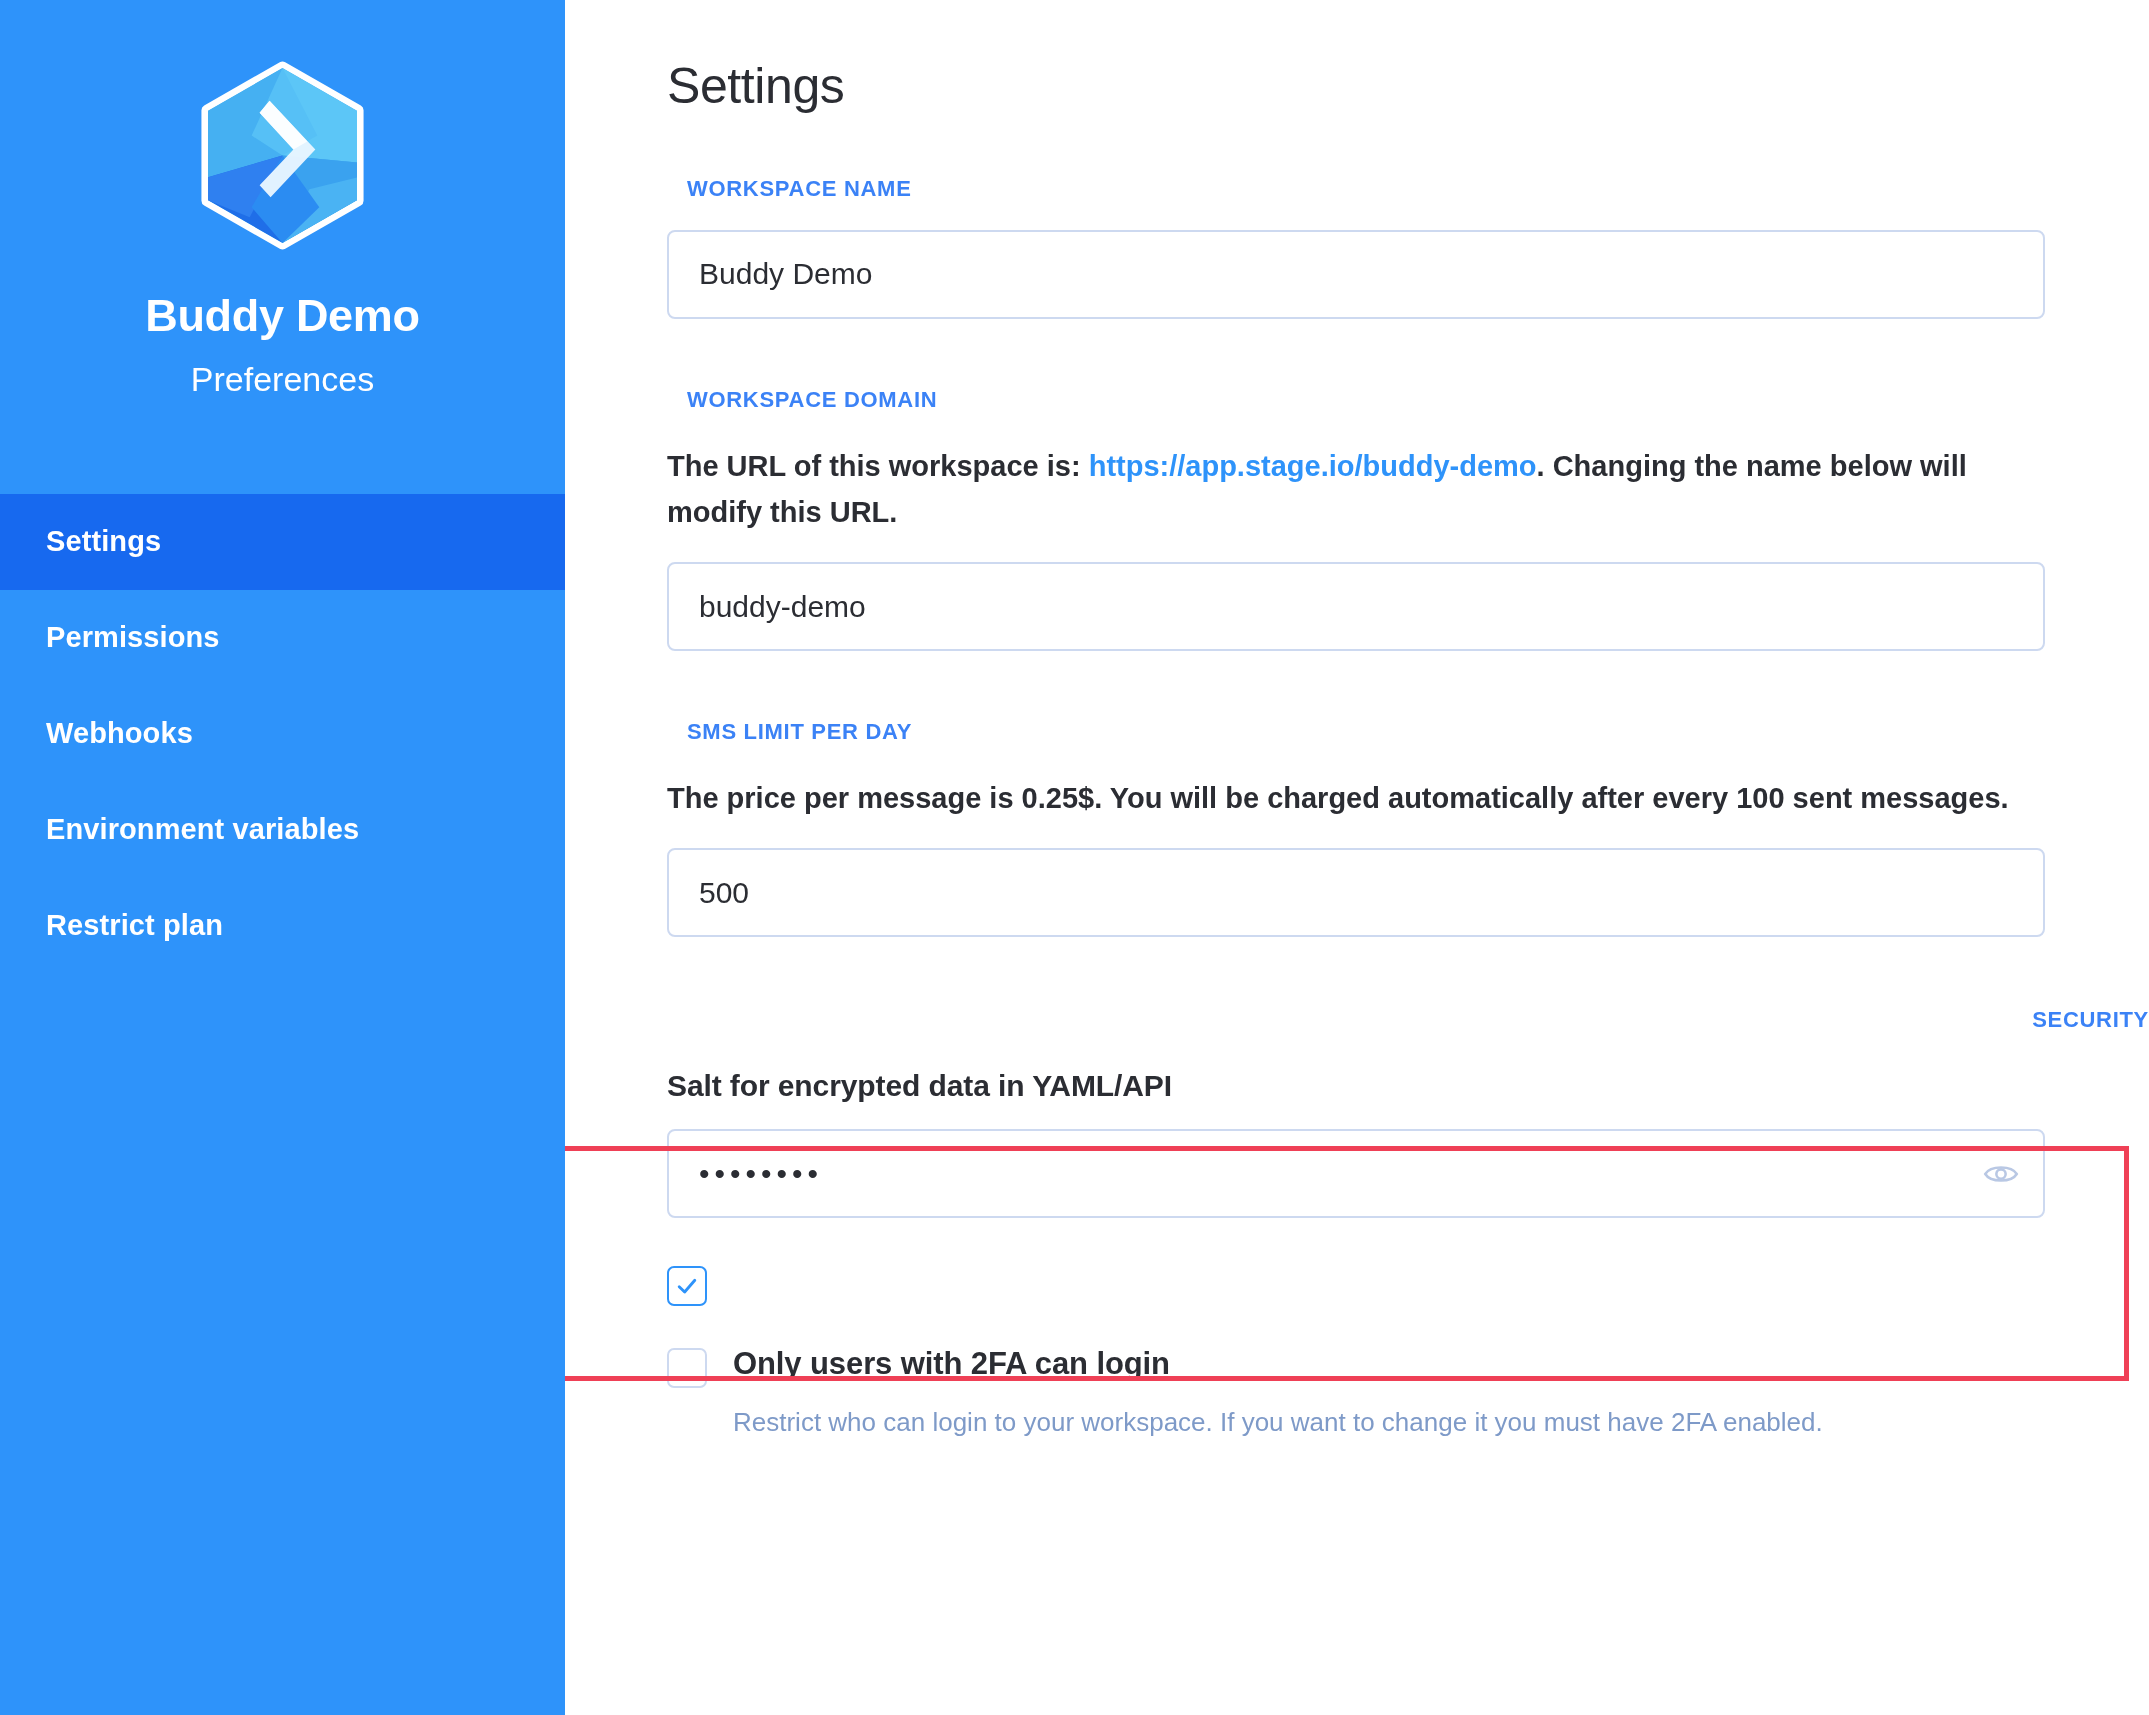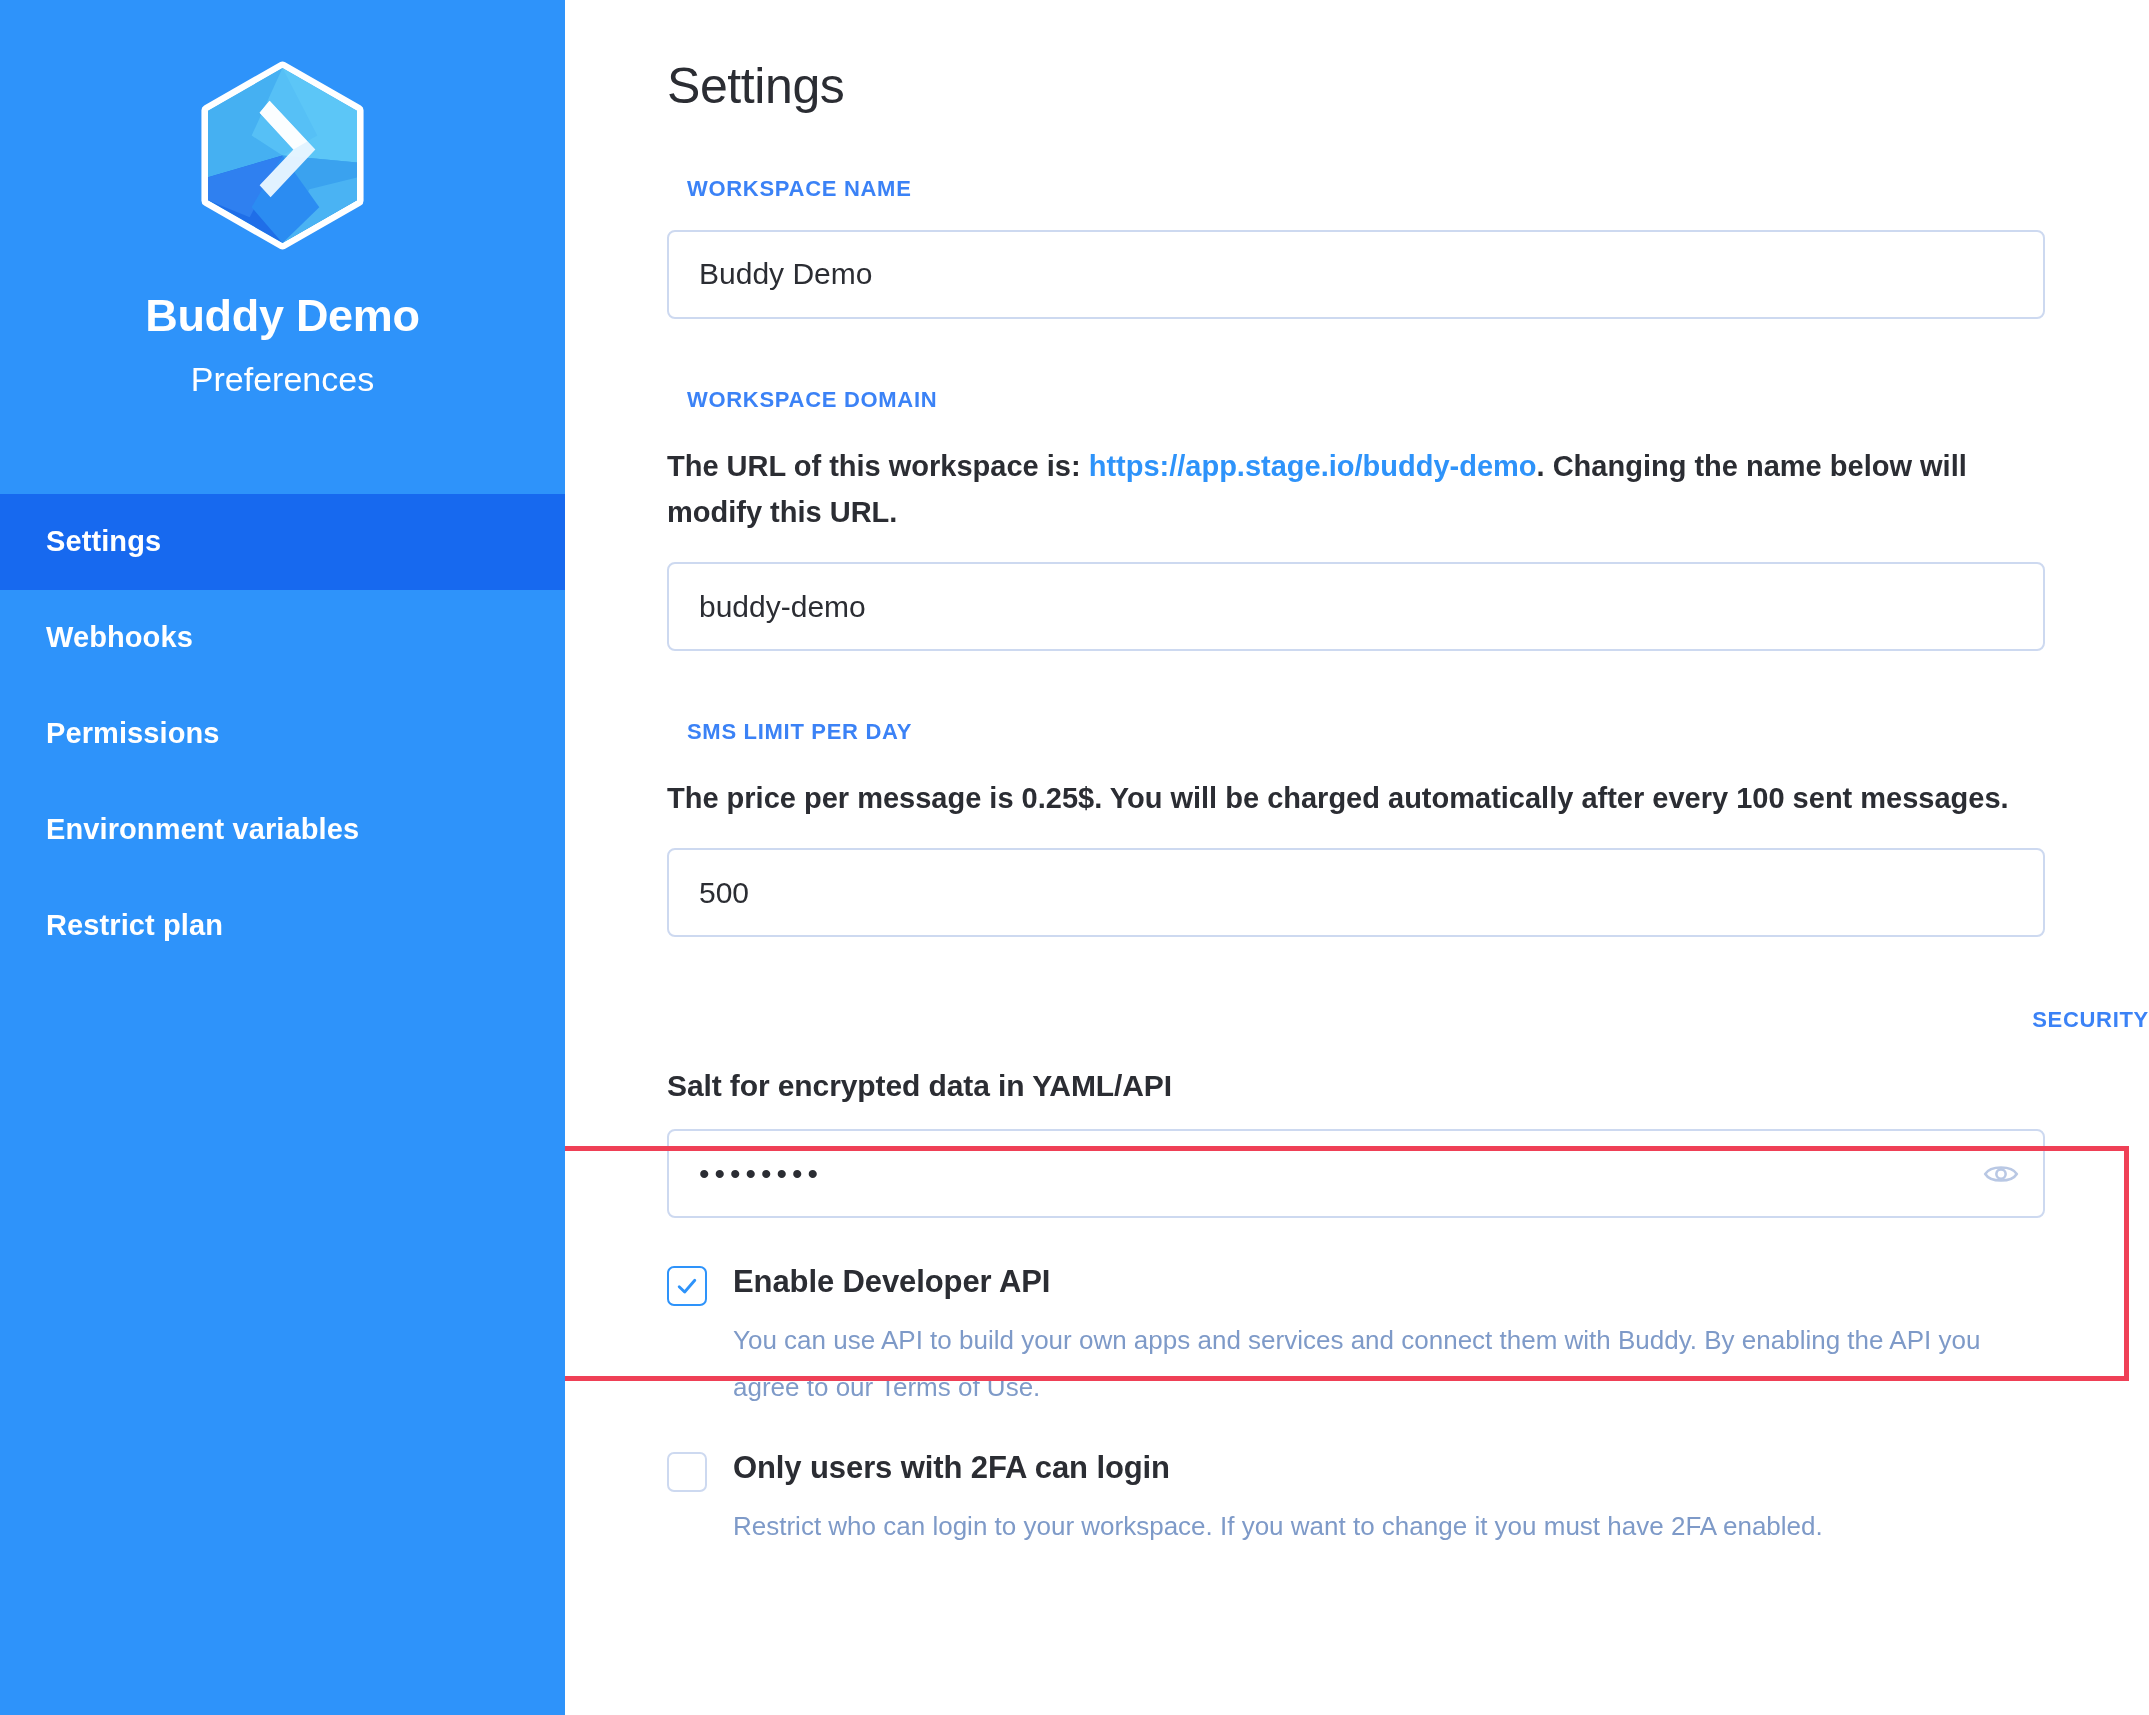"Webhooks" div.nav-item { order: before "Permissions" -> after "Permissions" }
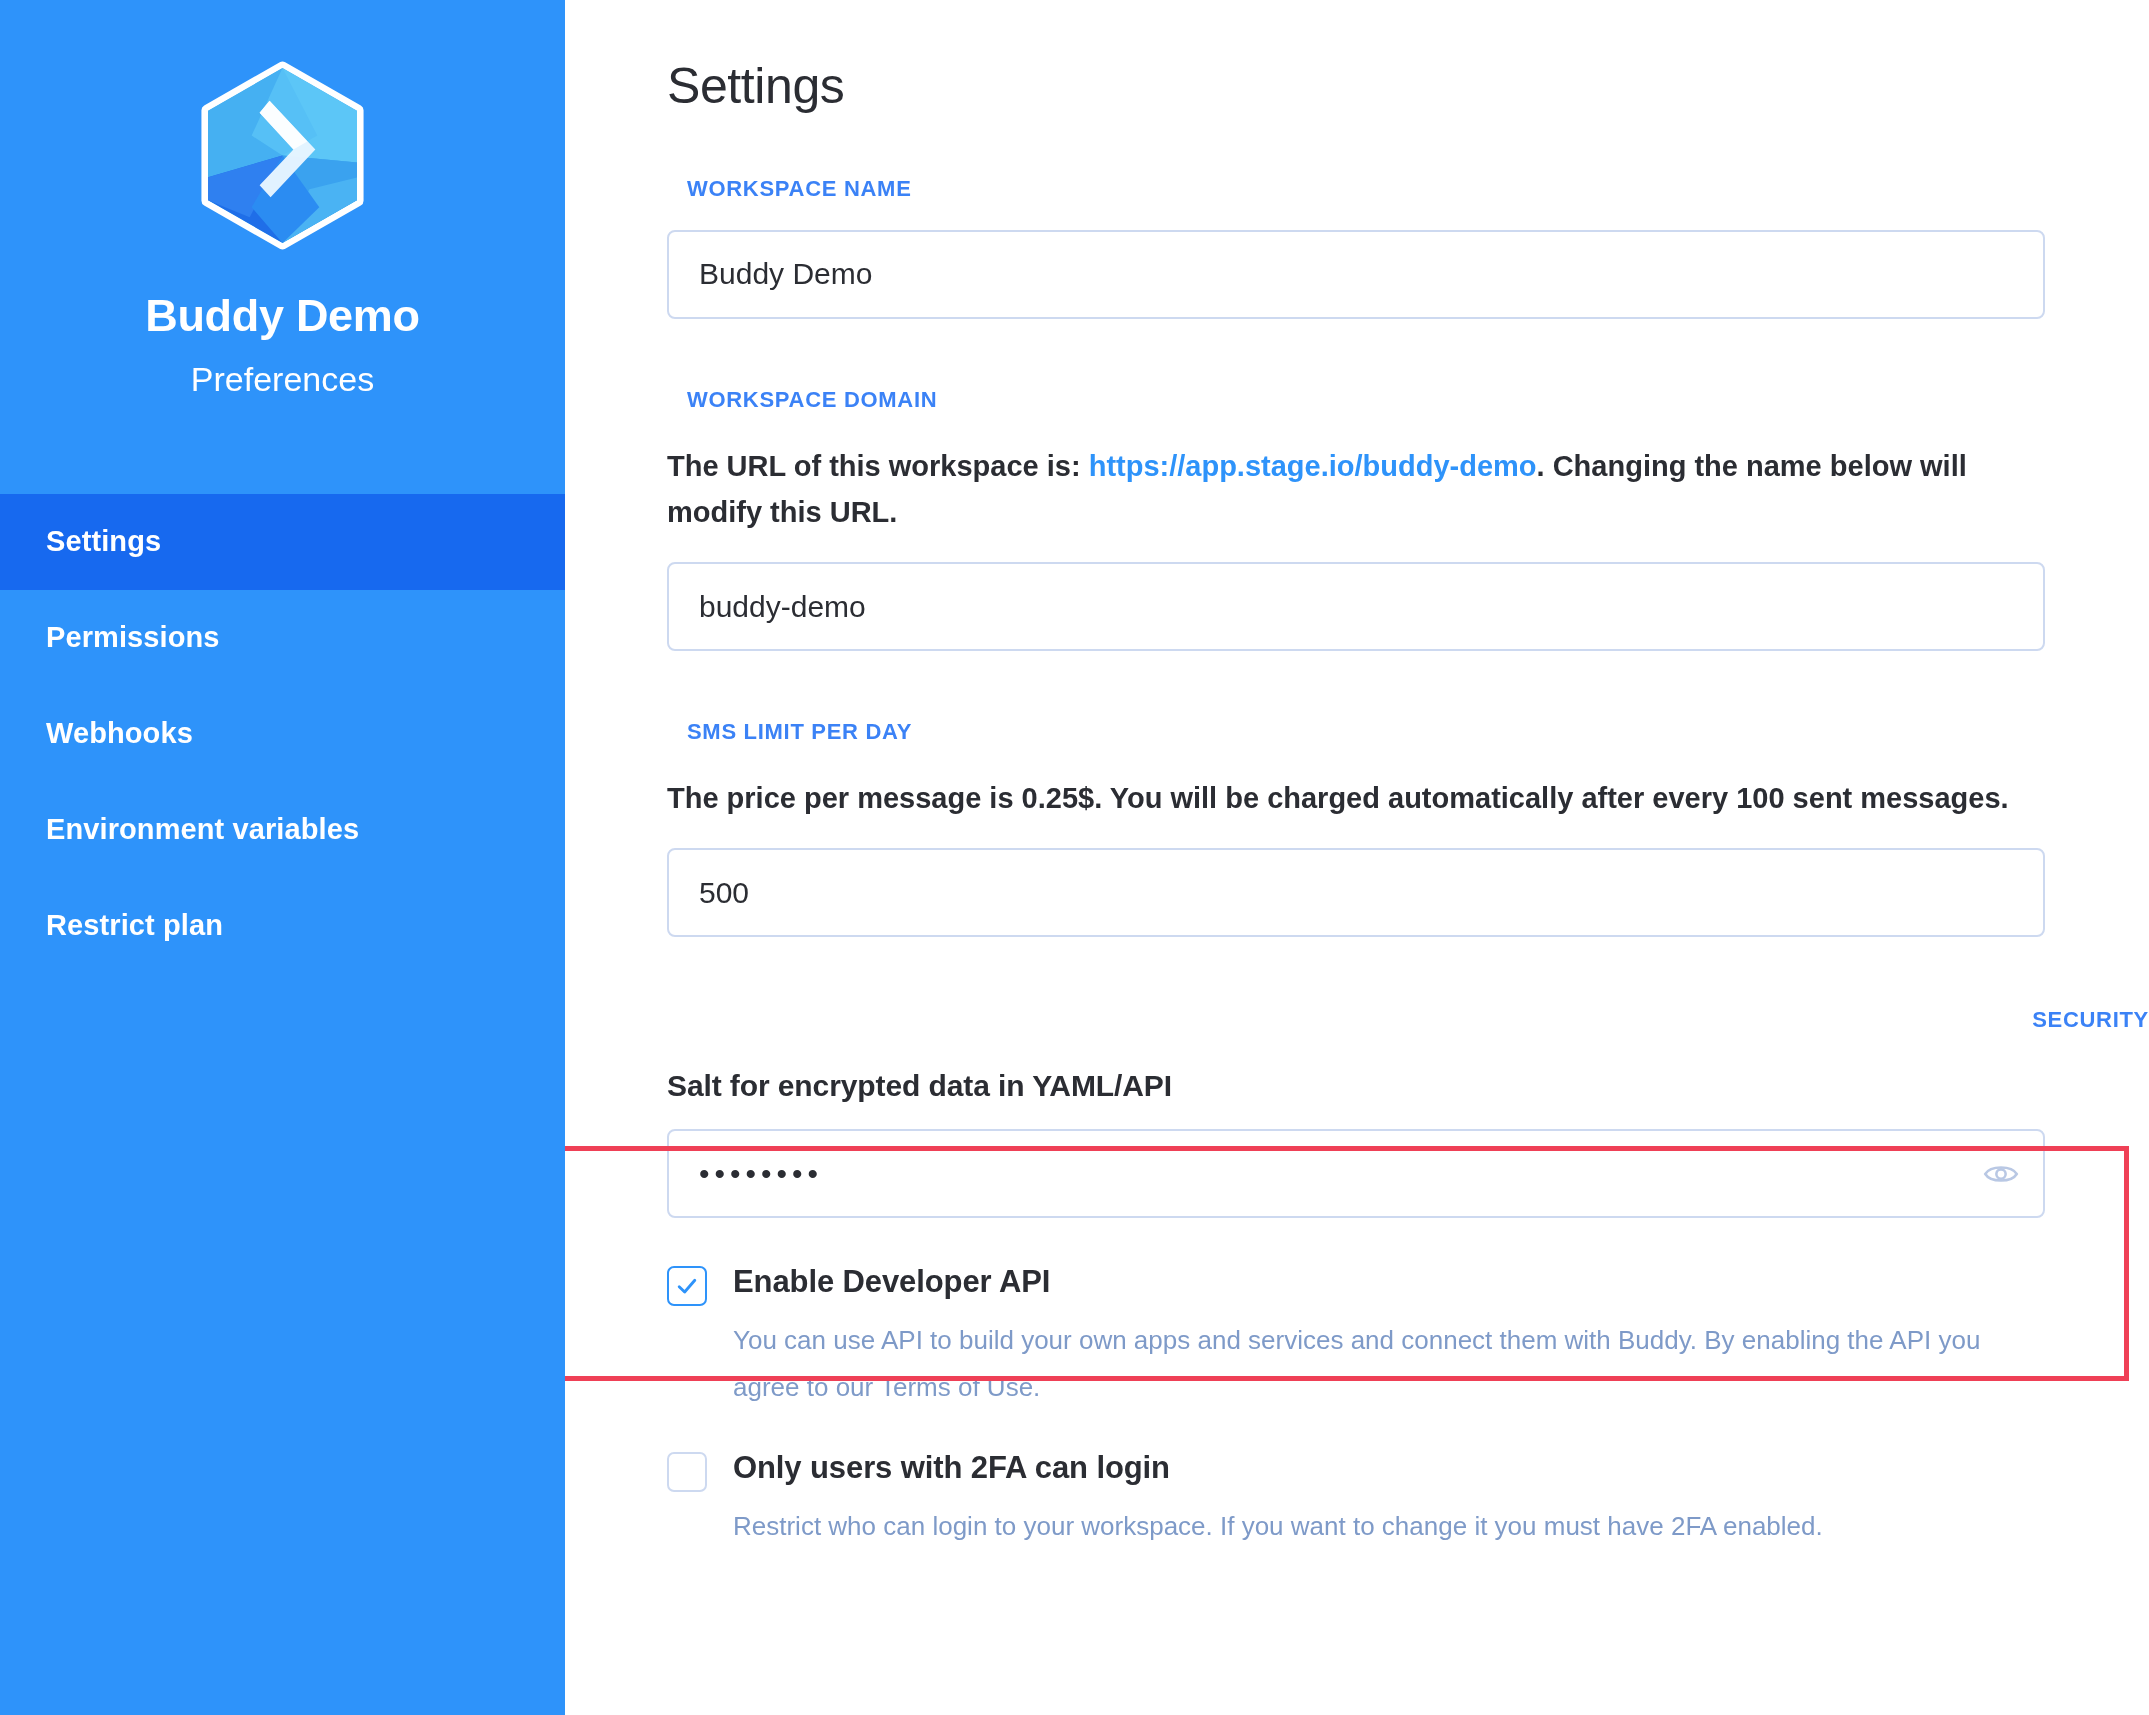"Enable Developer API" div.check-body { html: <div> <div>Enable Developer API</div> <div>You can use API to build your own apps and services and connect them with Buddy. By enabling the API you agree to our Terms of Use.</div> </div> -> none }
